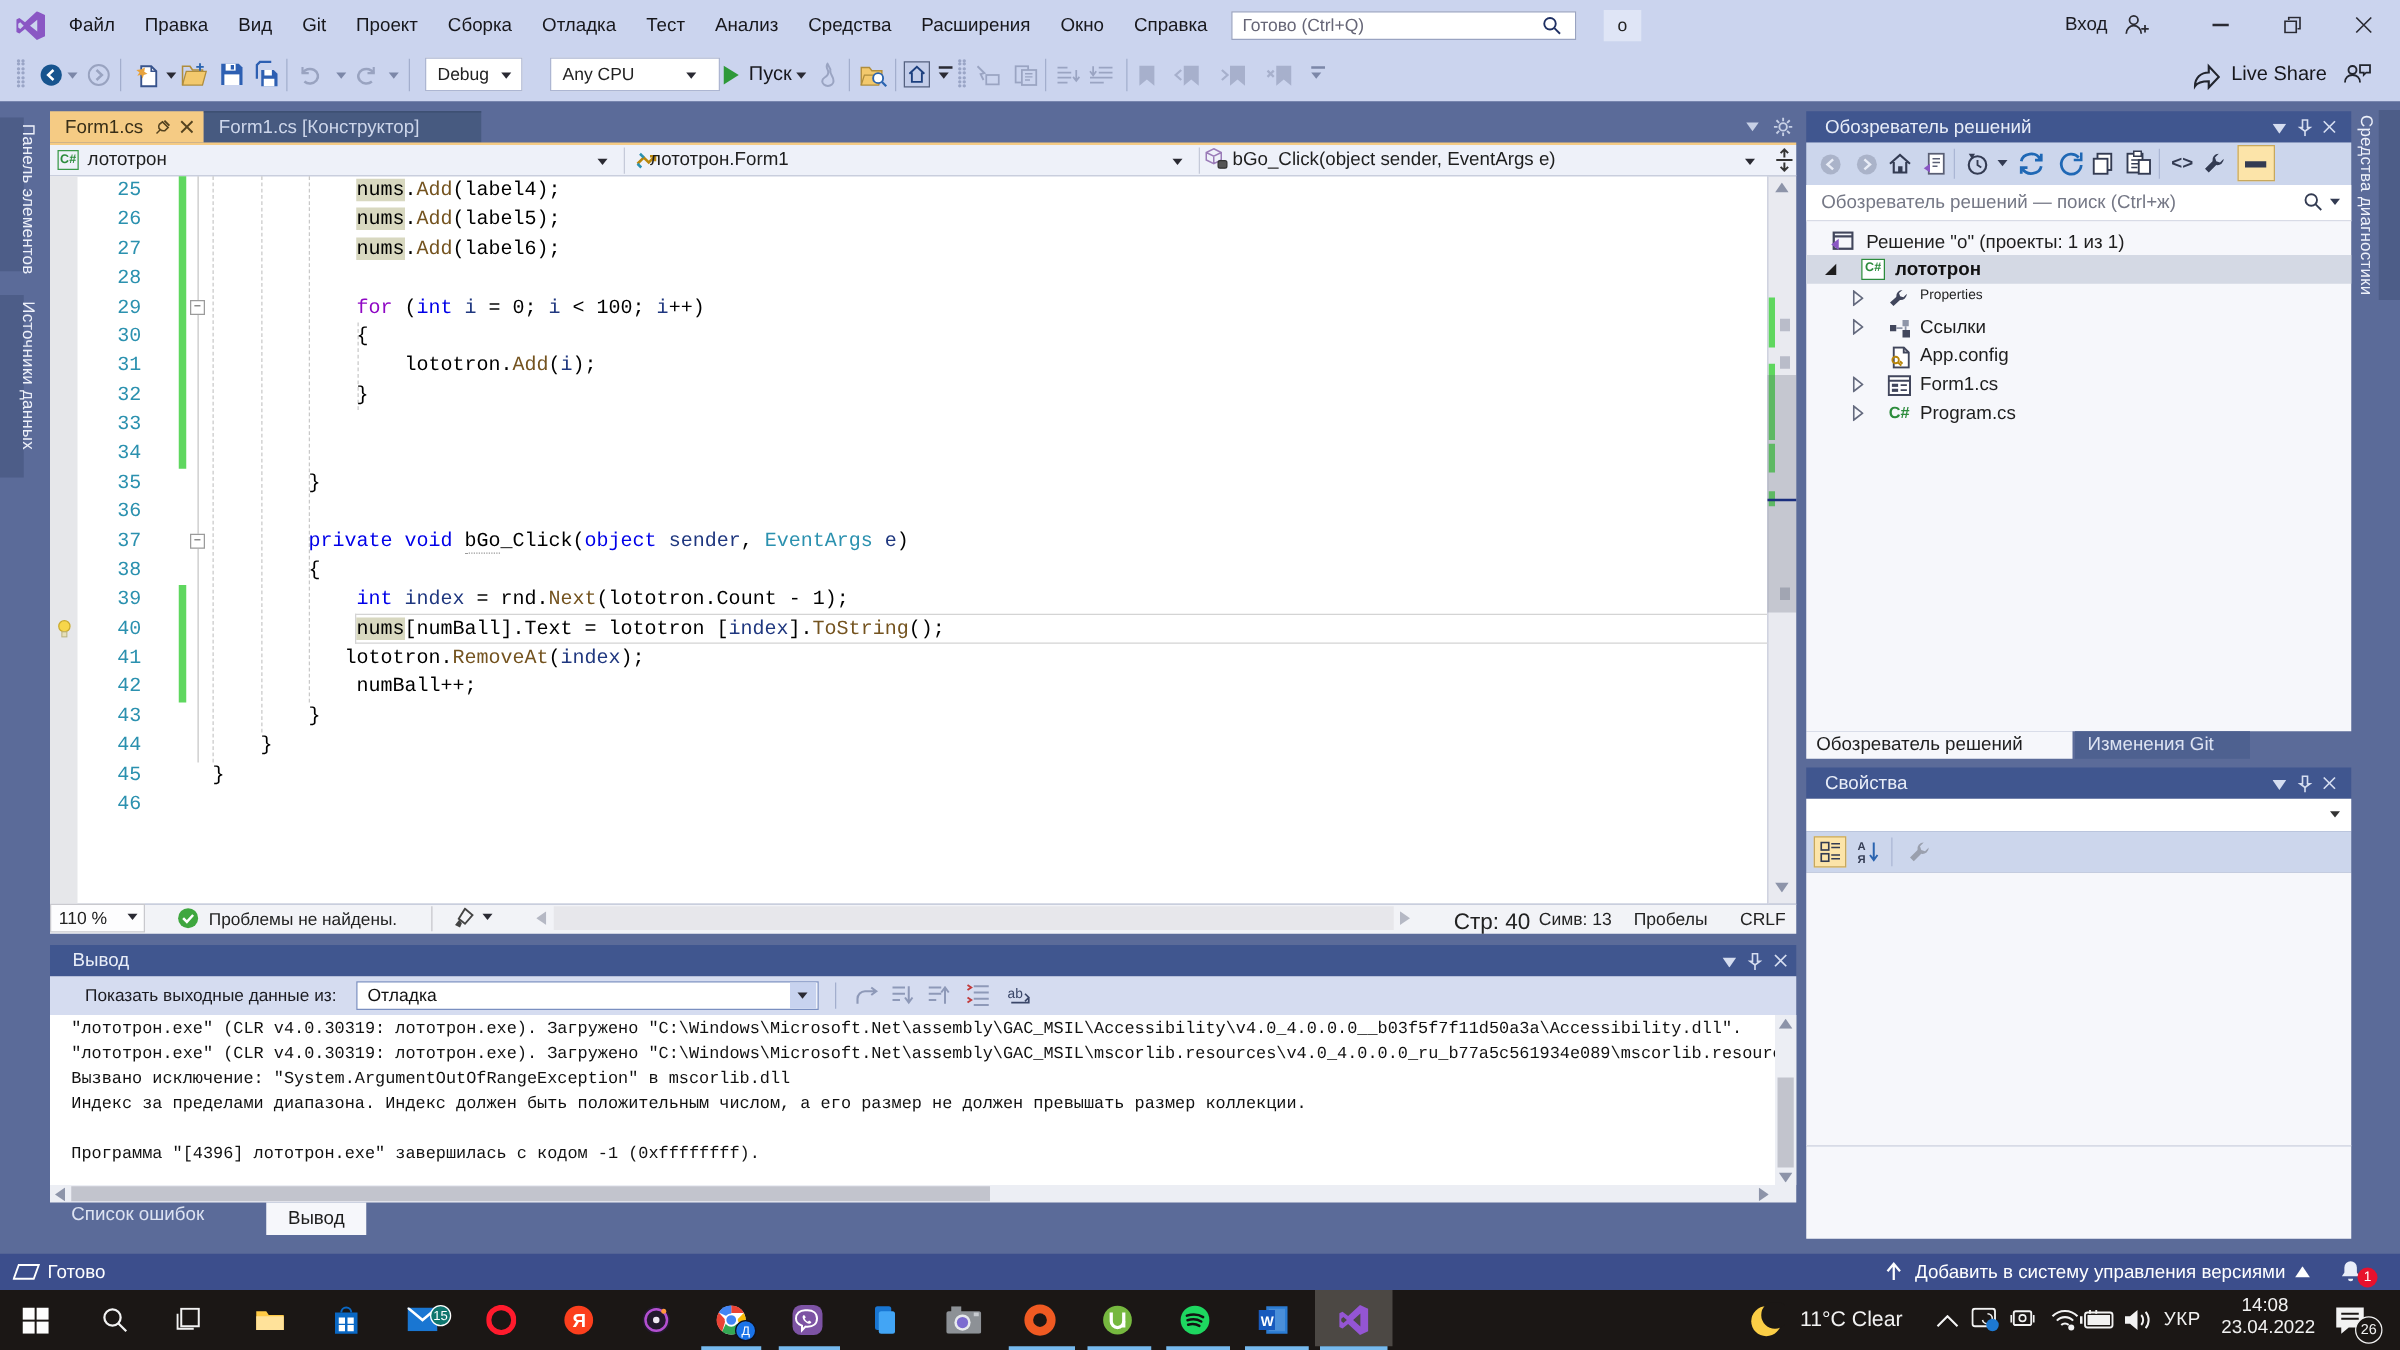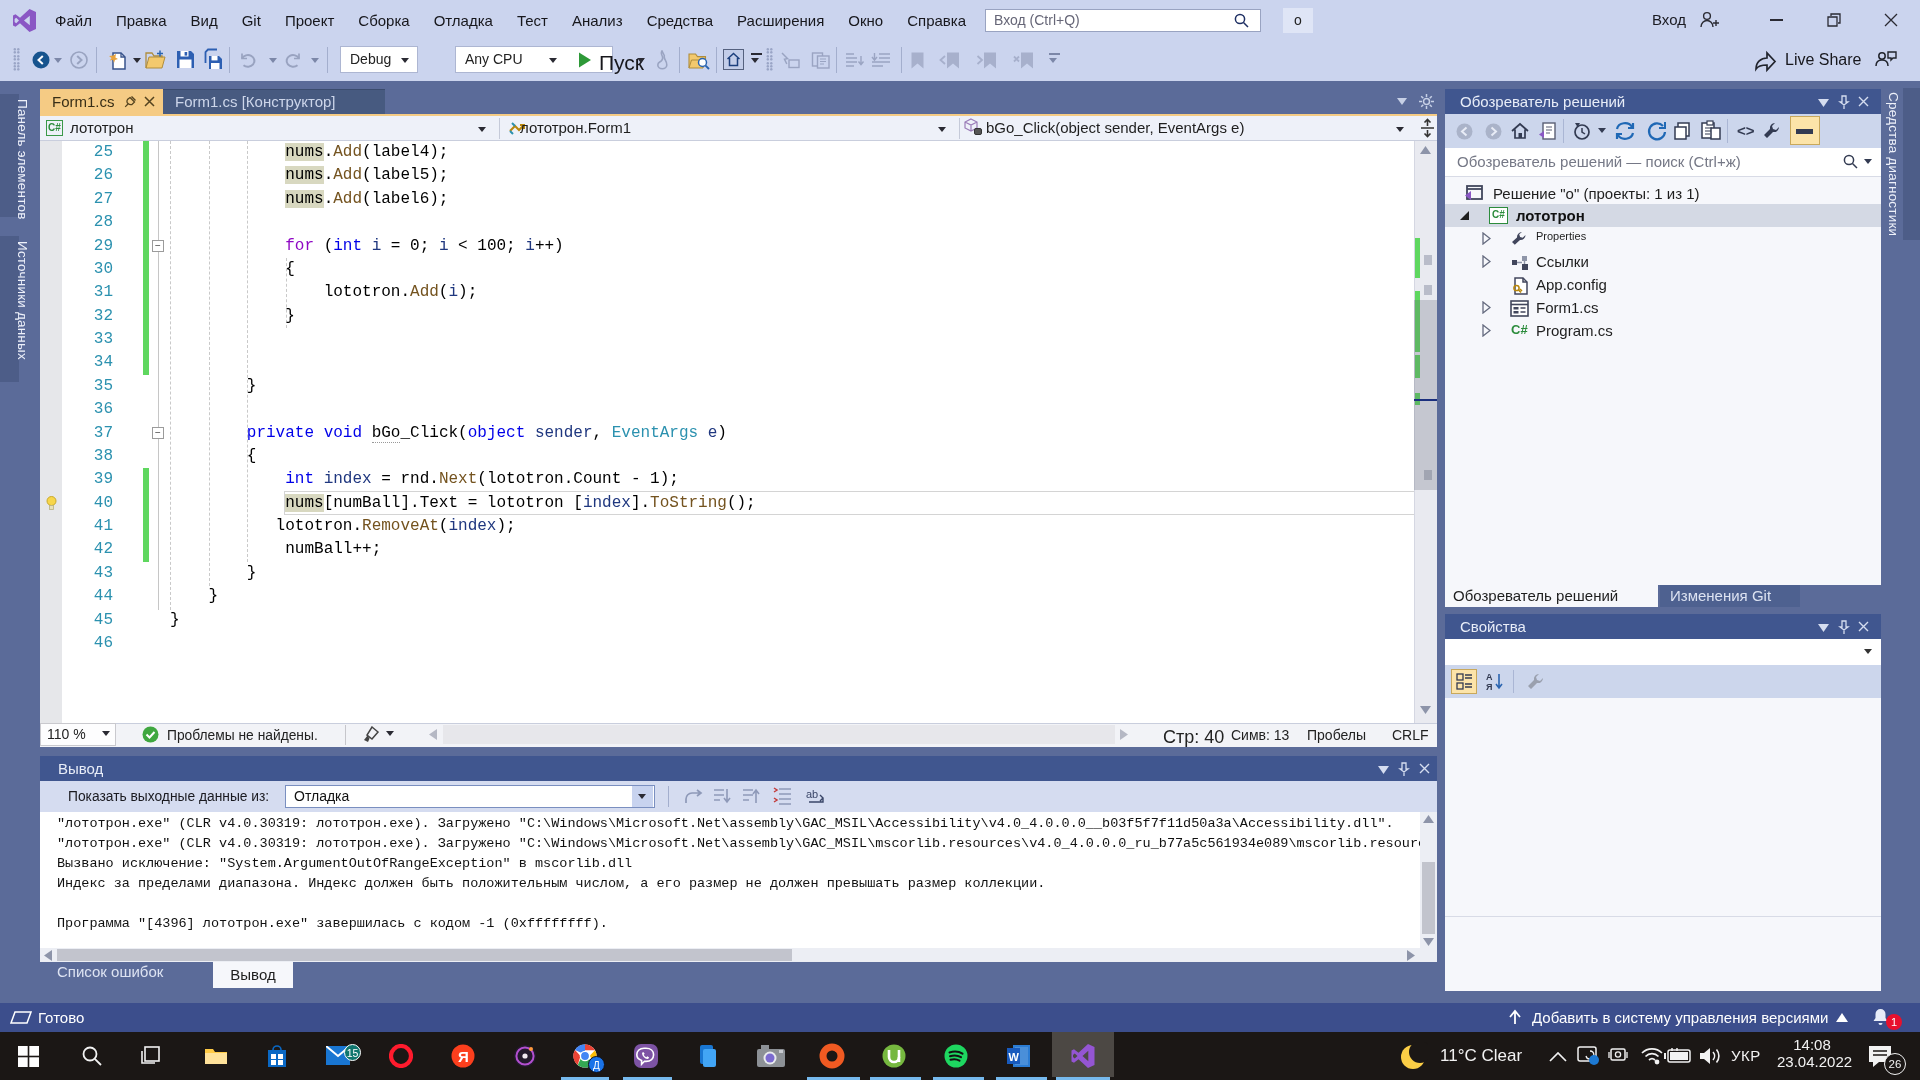"Вход (Ctrl+Q)" div.abs { text: Вход -> Готово }
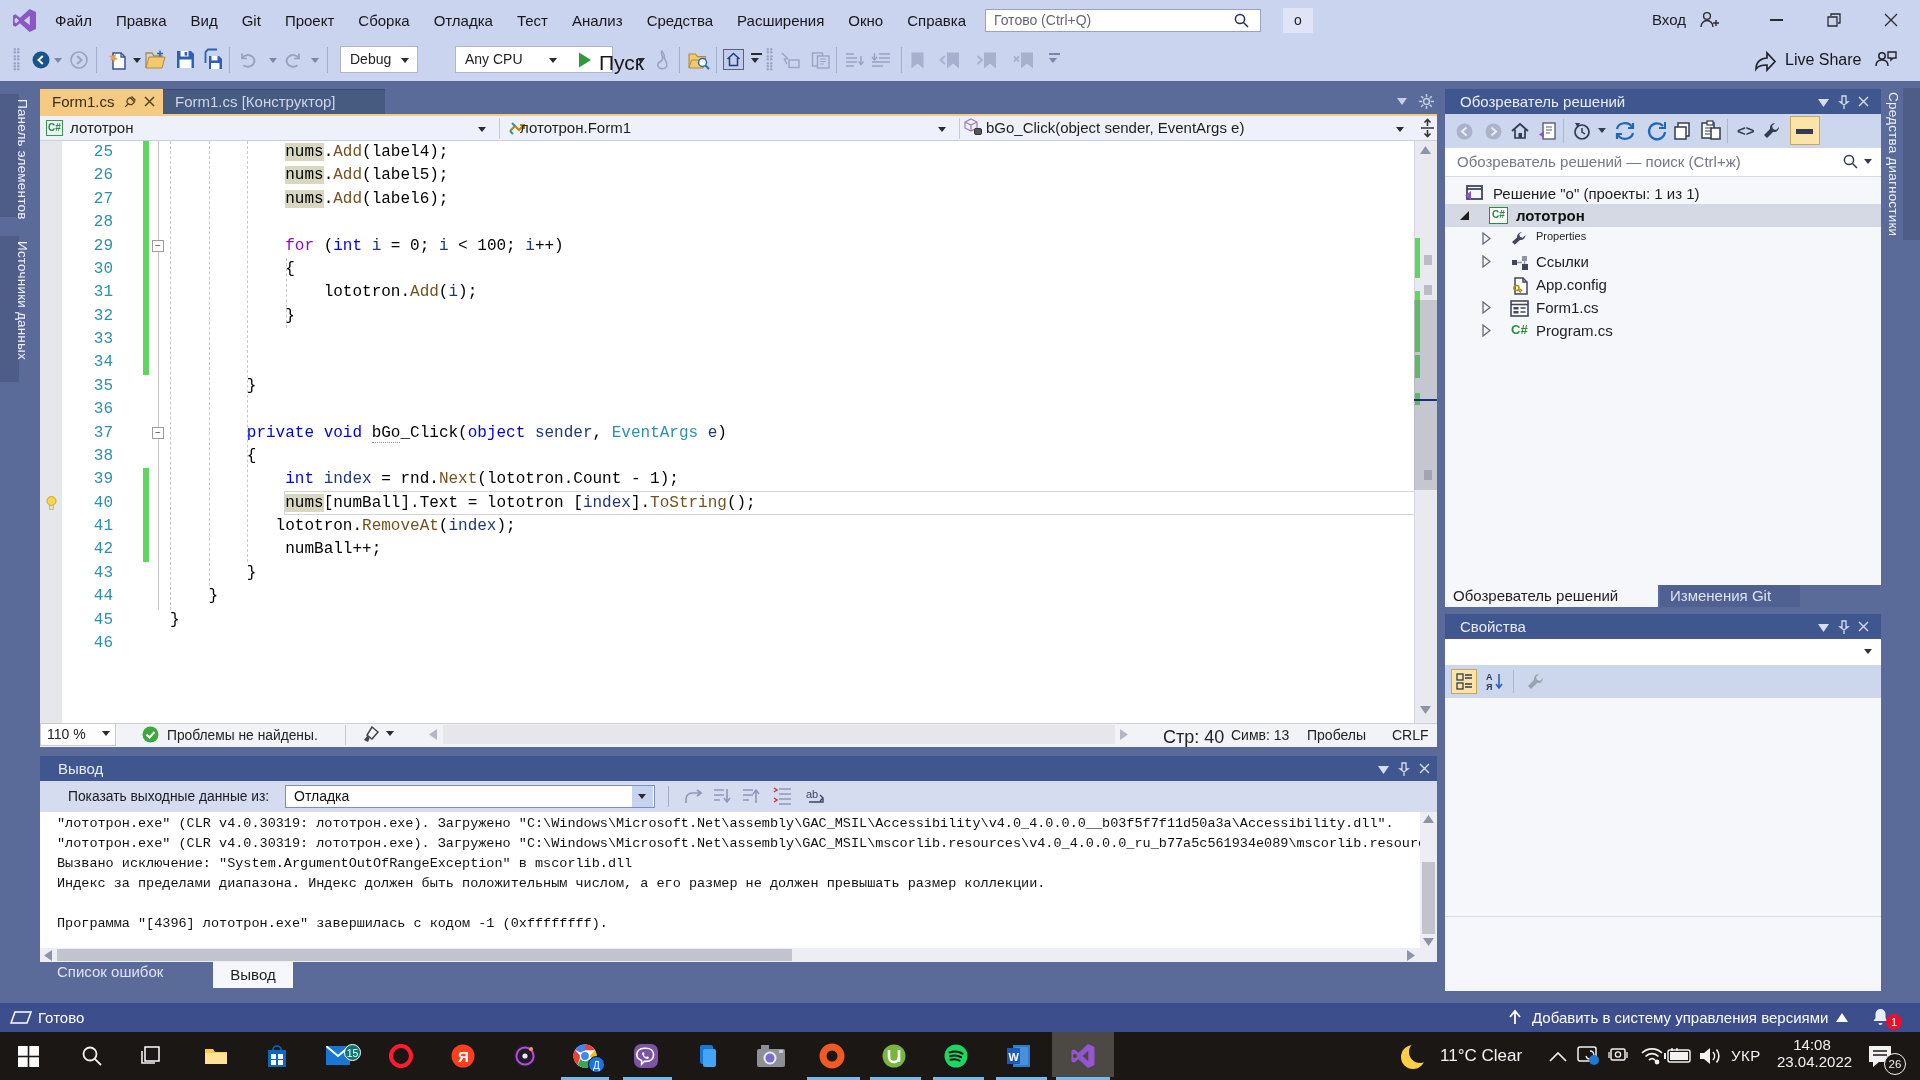"Any CPU" div.ddbox { left: 455px -> 440px; width: 158px -> 136px }
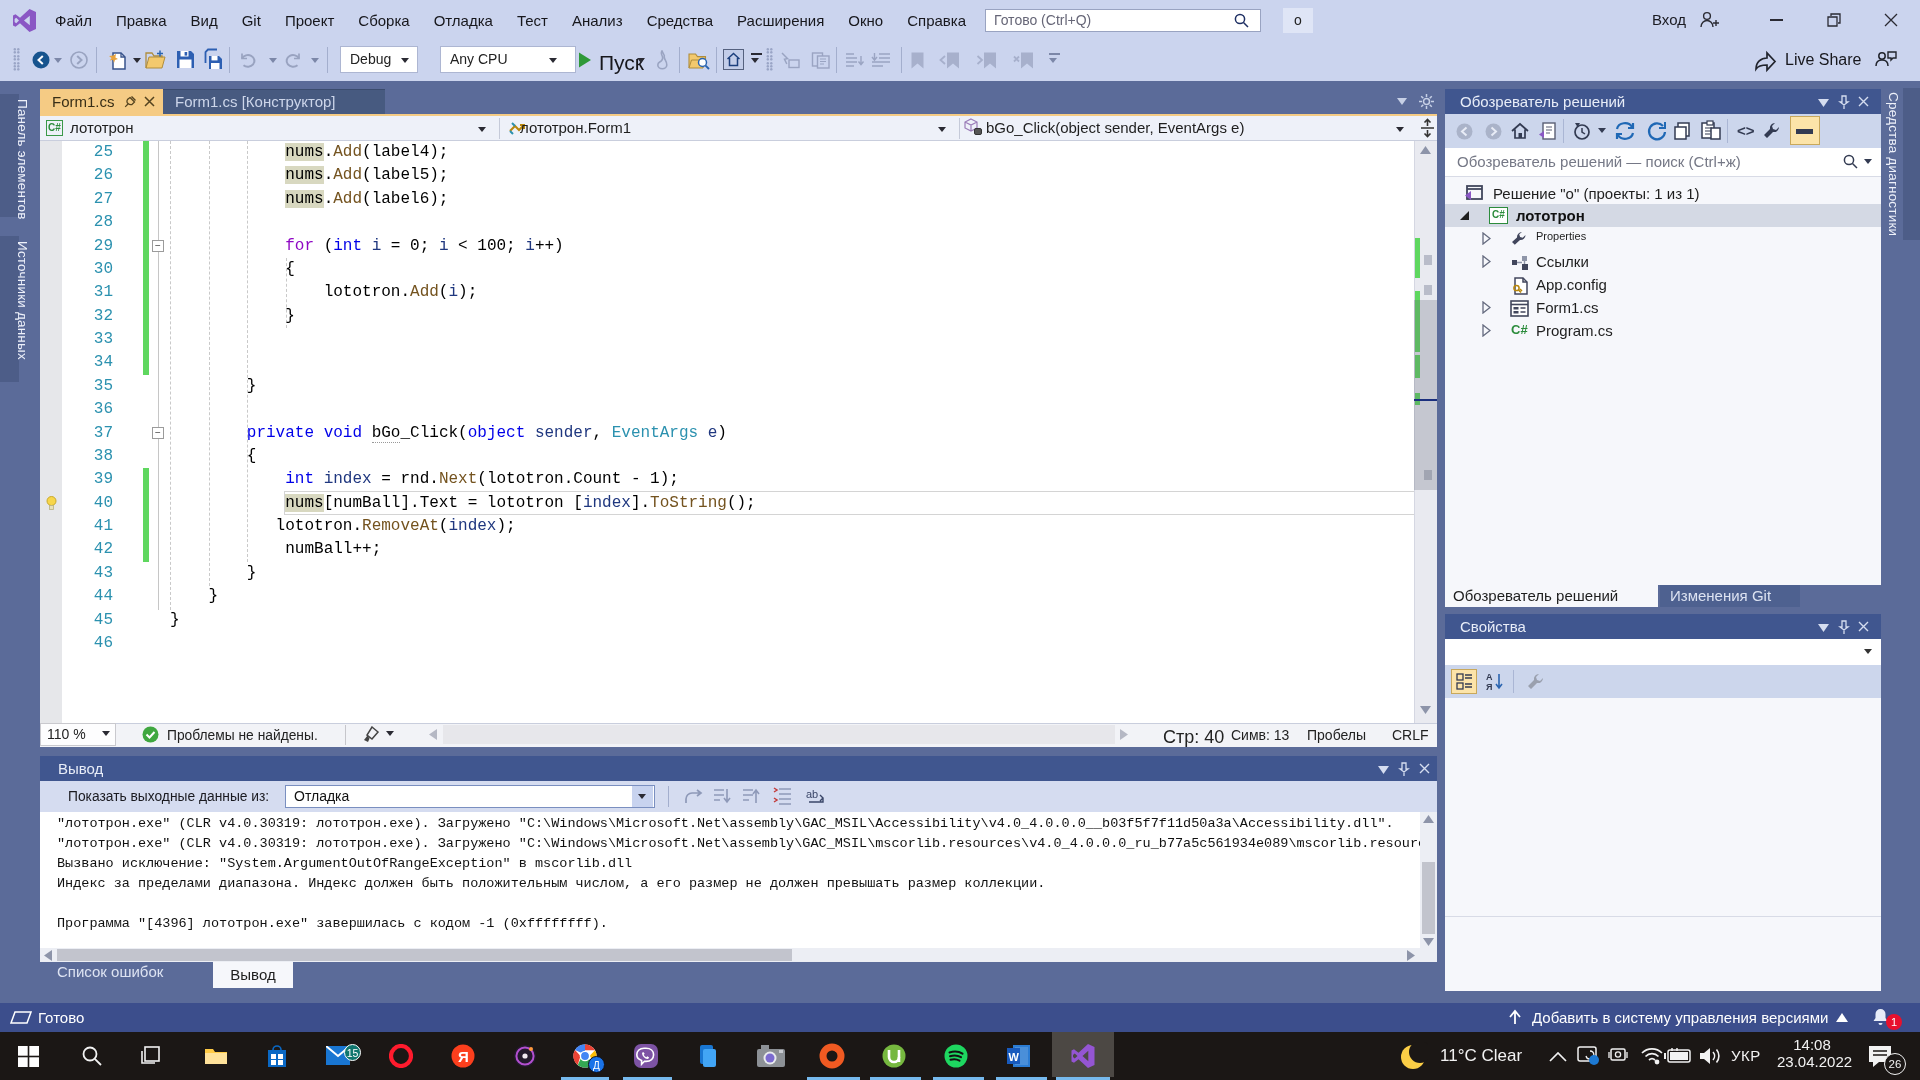"Пуск" div.abs { font-size: 21px -> 16px }
